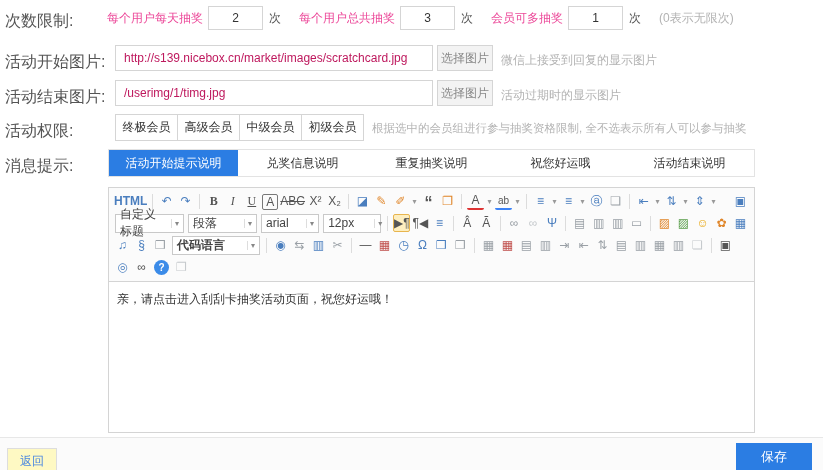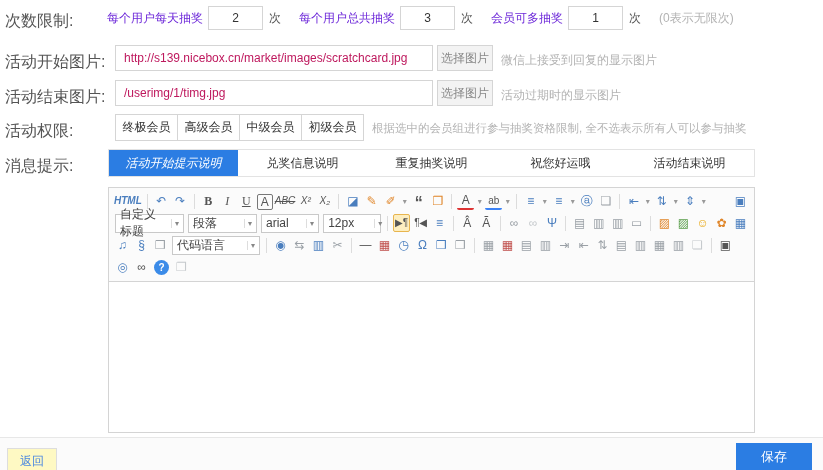"每个用户每天抽奖" .row-limits .ft { color: #6d28d9 -> #ec4899 }
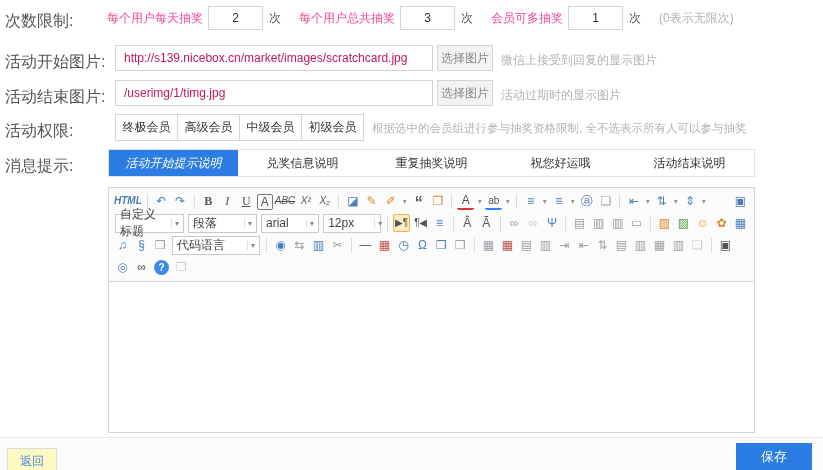"活动开始提示说明" .tab.active { font-style: italic -> none }
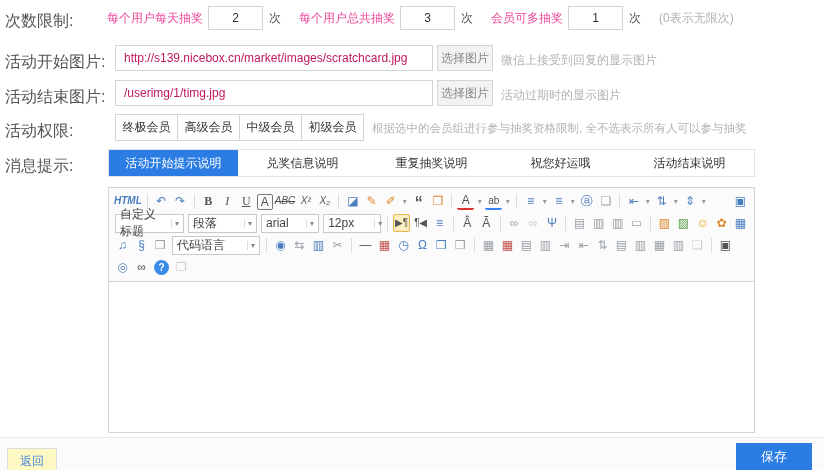"HTML" .xs { font-size: 10px -> 12px; font-style: italic -> none }
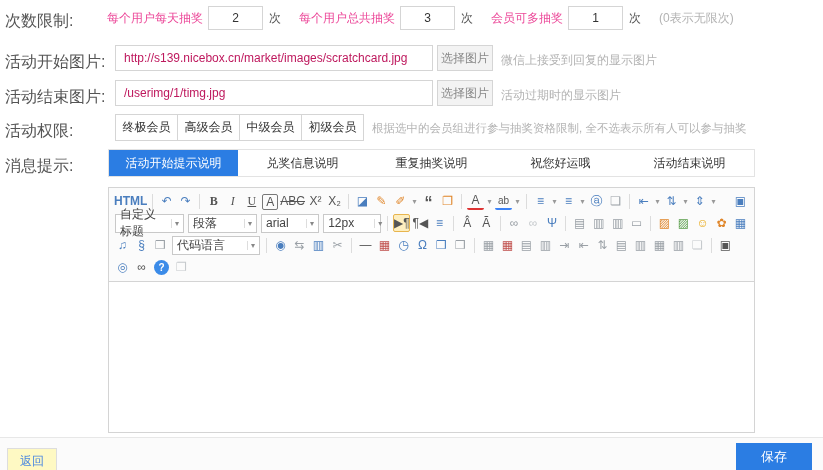"代码语言" span.tdd { font-weight: none -> bold }
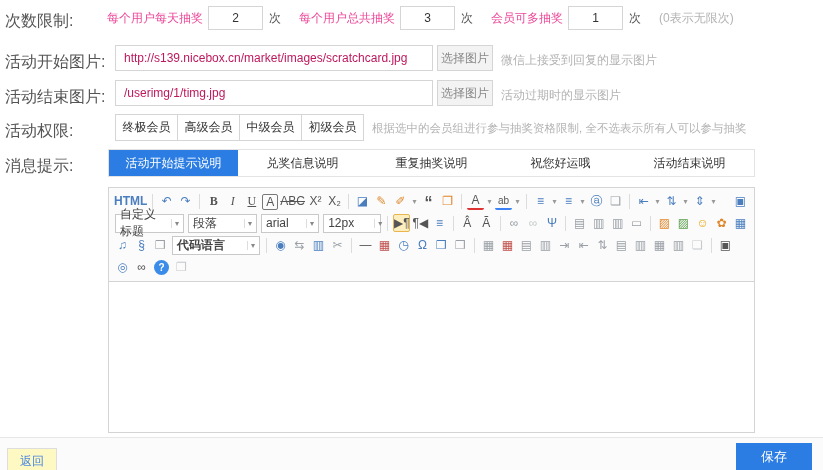"亲，请点击进入刮刮卡抽奖活动页面，祝您好运哦！" div.canvas { html: none -> <div>亲，请点击进入刮刮卡抽奖活动页面，祝您好运哦！</div> }
